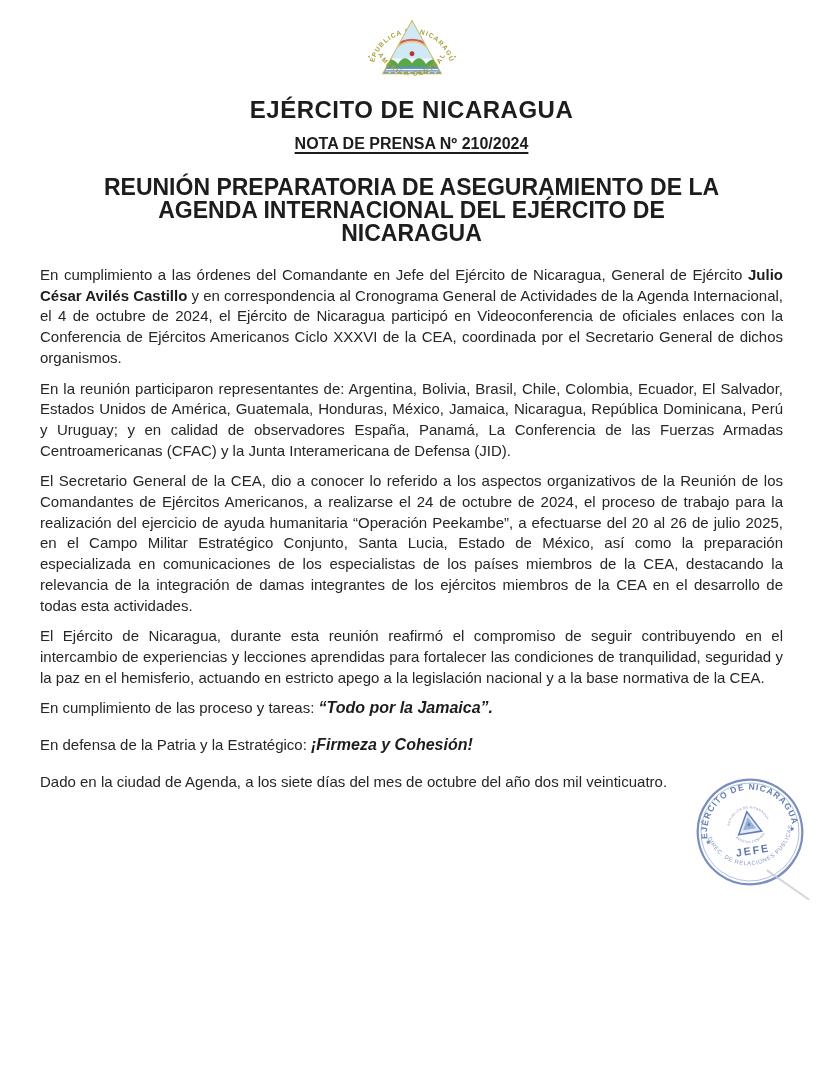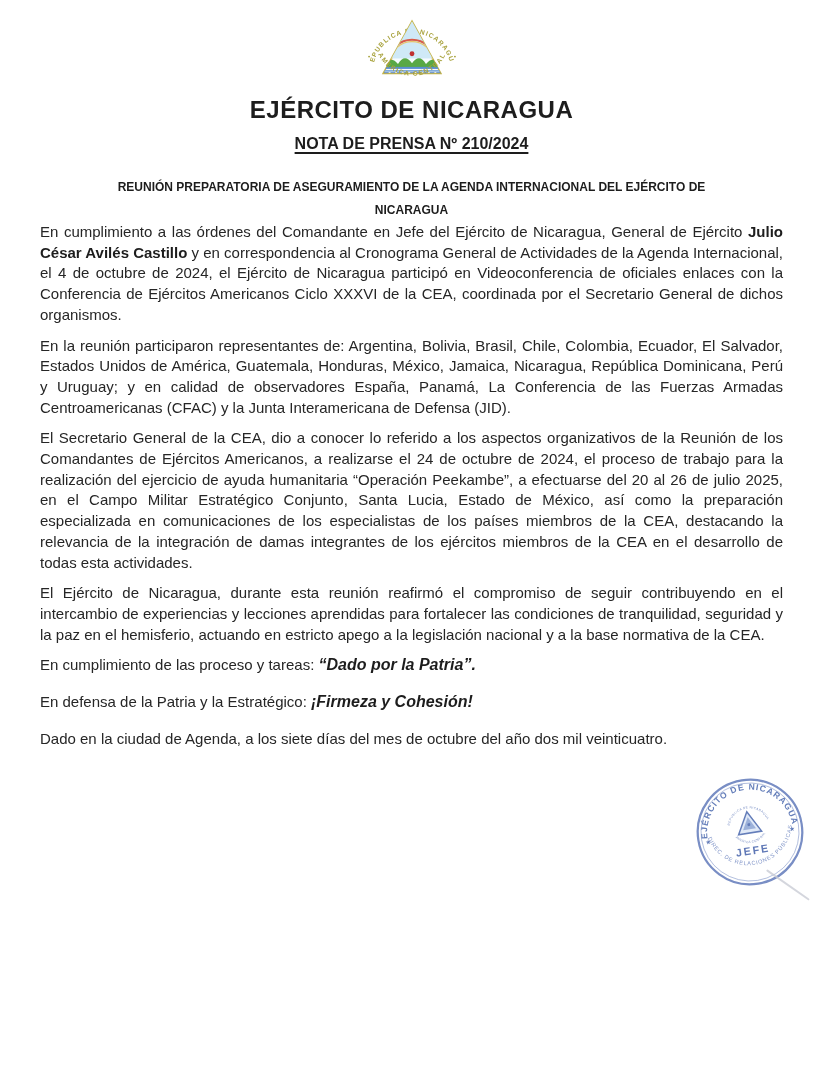"REUNIÓN PREPARATORIA DE ASEGURAMIENTO DE" .subtitle { font-size: 12px -> 23px }
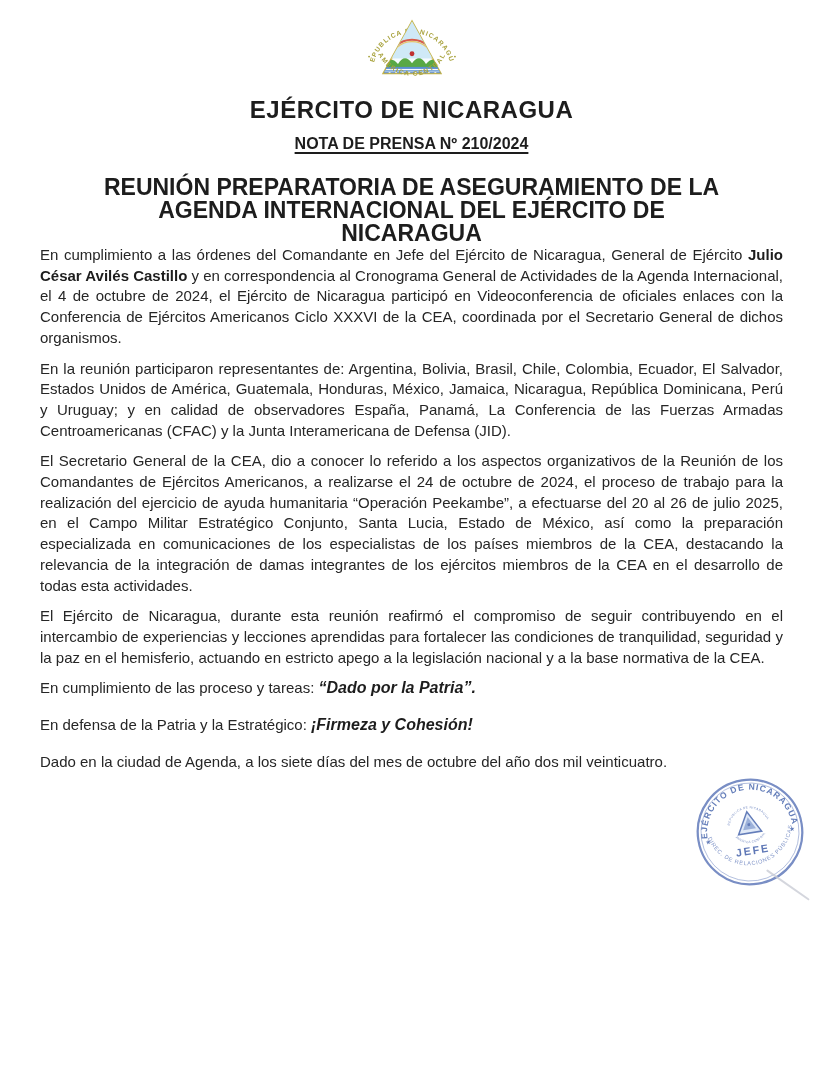"En cumplimiento a las órdenes" .body-text { margin-top: none -> 20px }
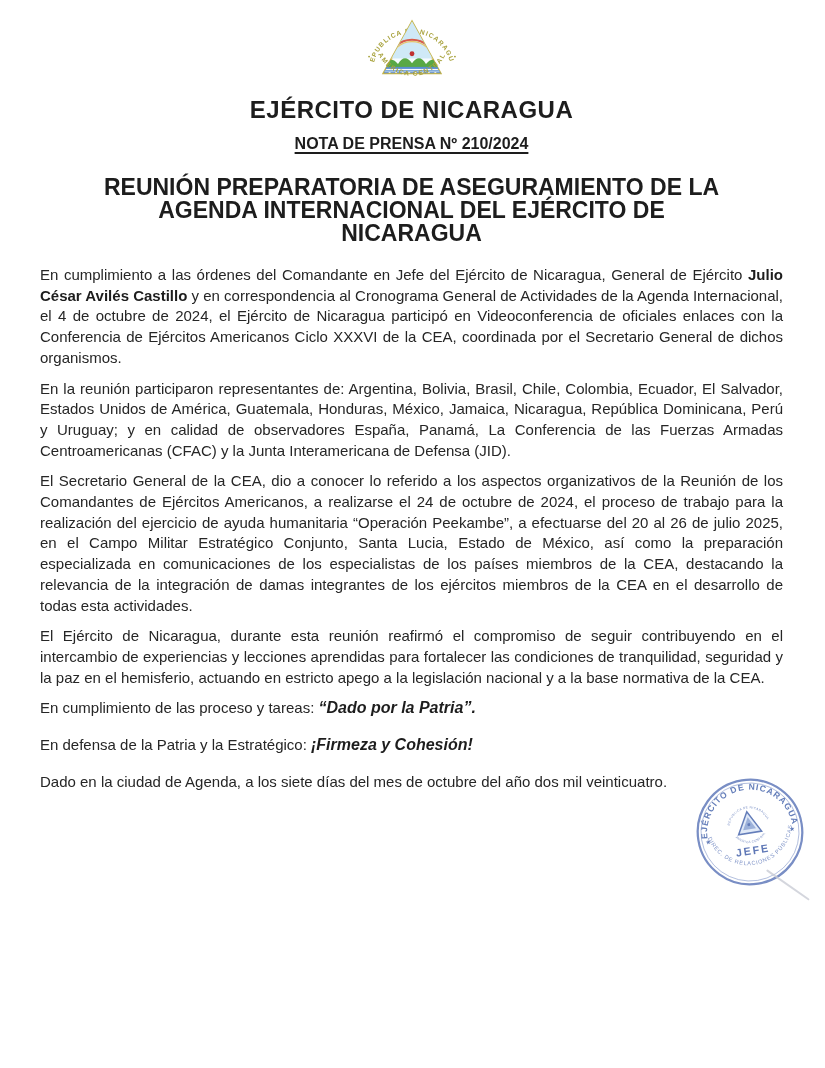"“Dado por la Patria”." span.motto { text: Dado por la Patria -> Todo por la Jamaica }
